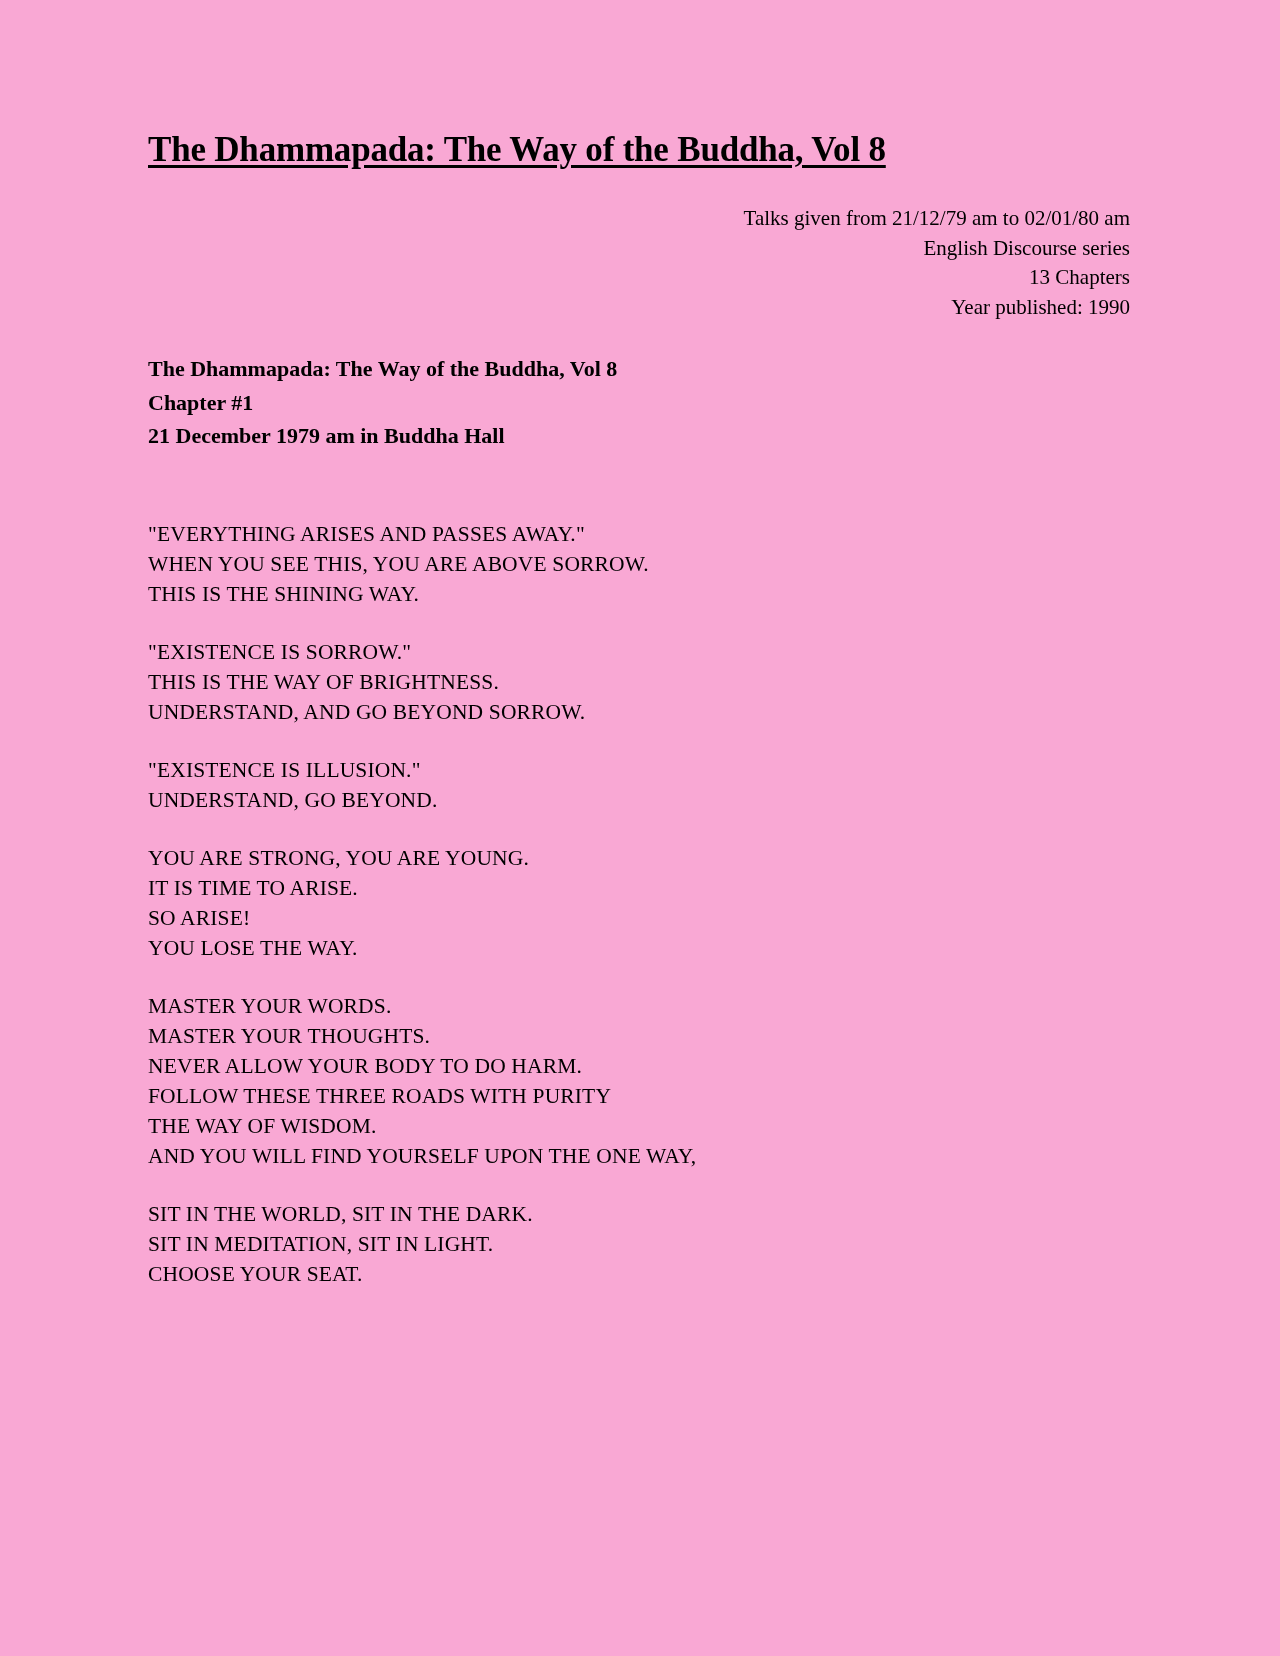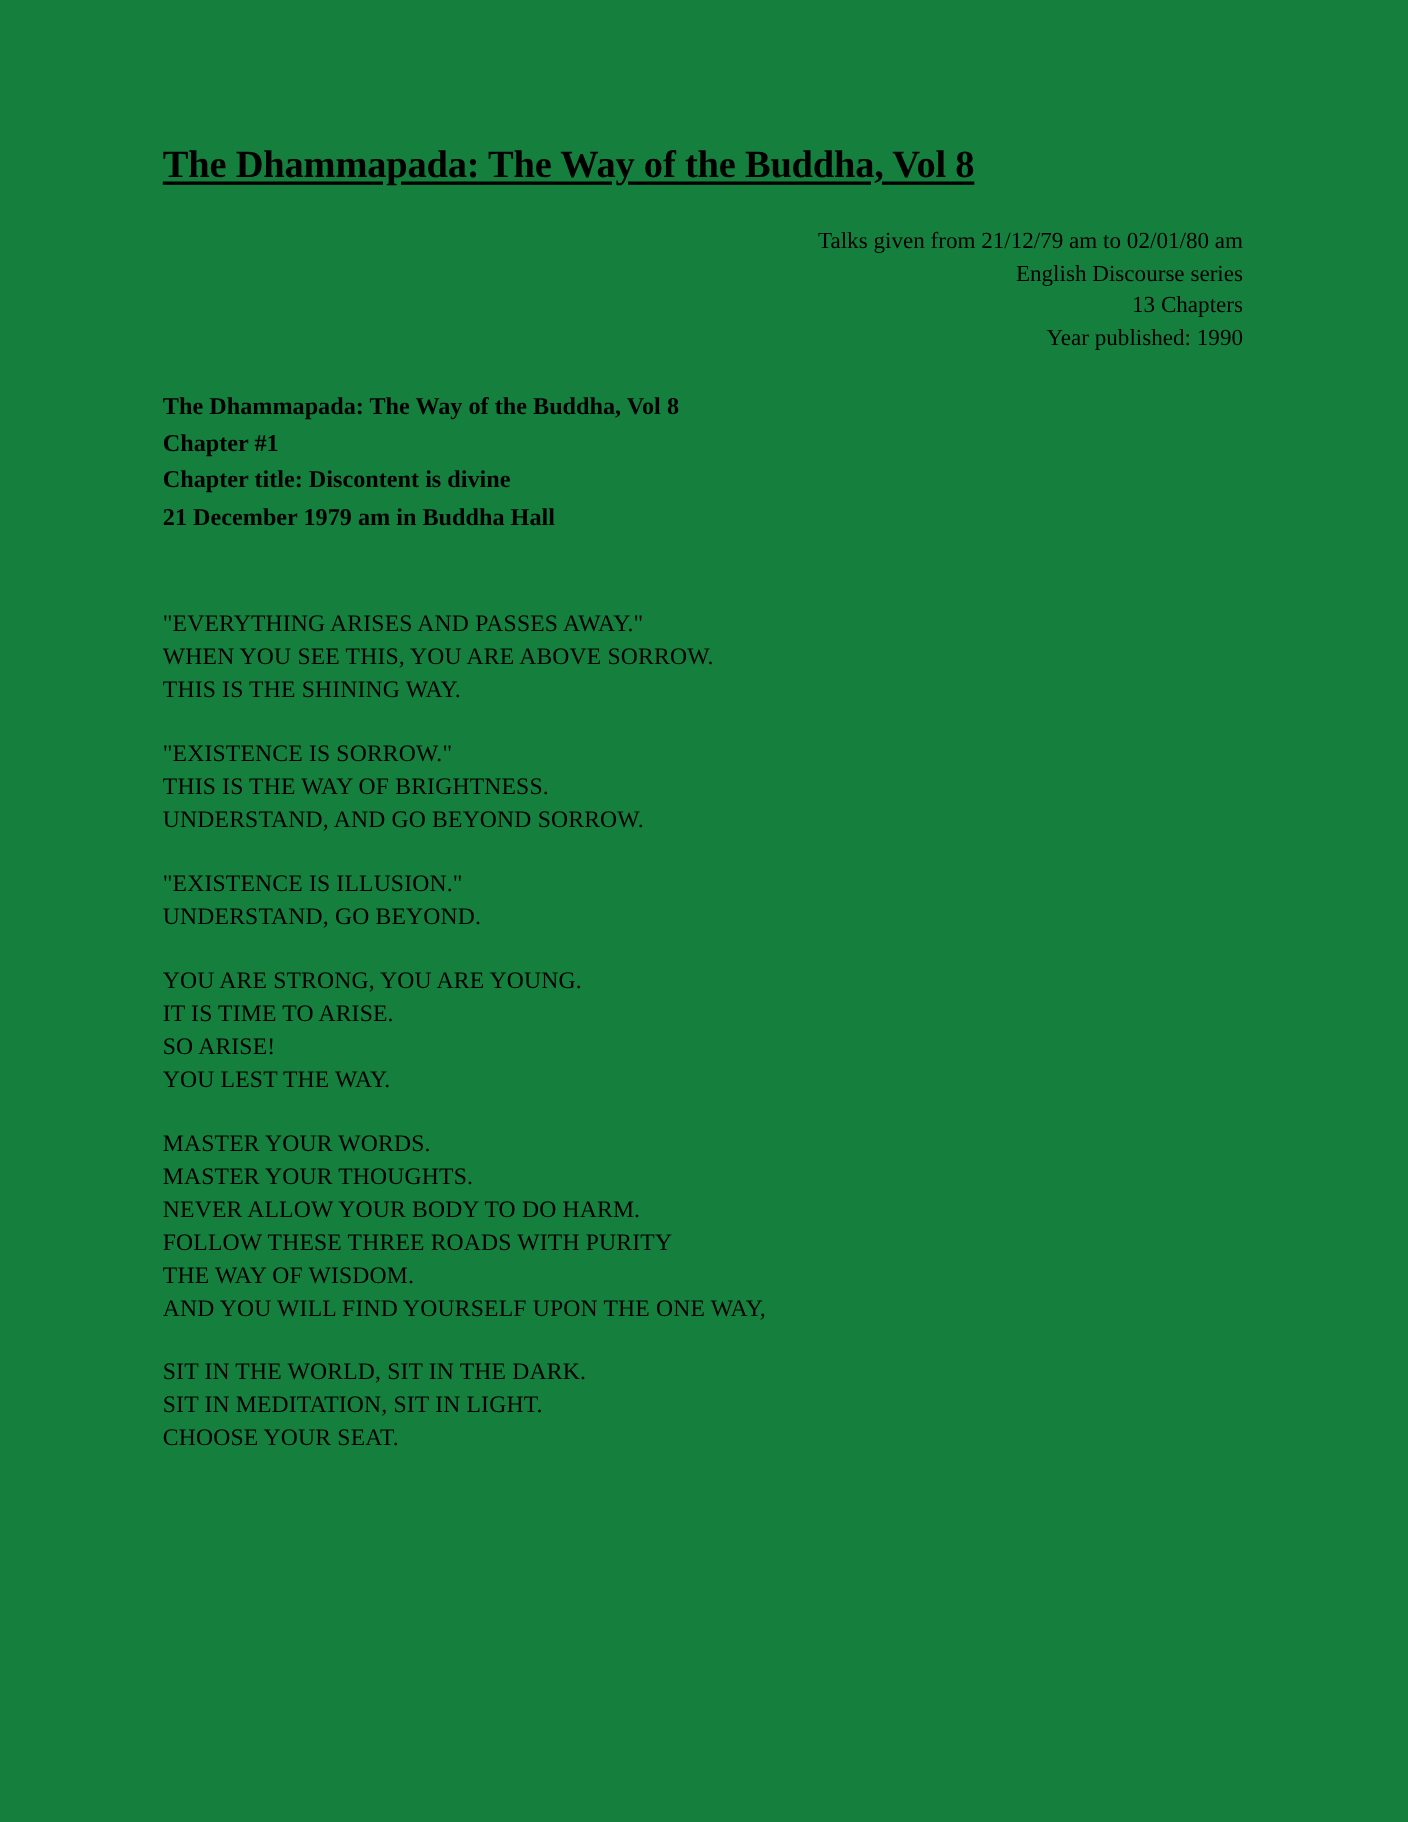"The Dhammapada: The Way of" .page { background: #15803d -> #f9a8d4 }
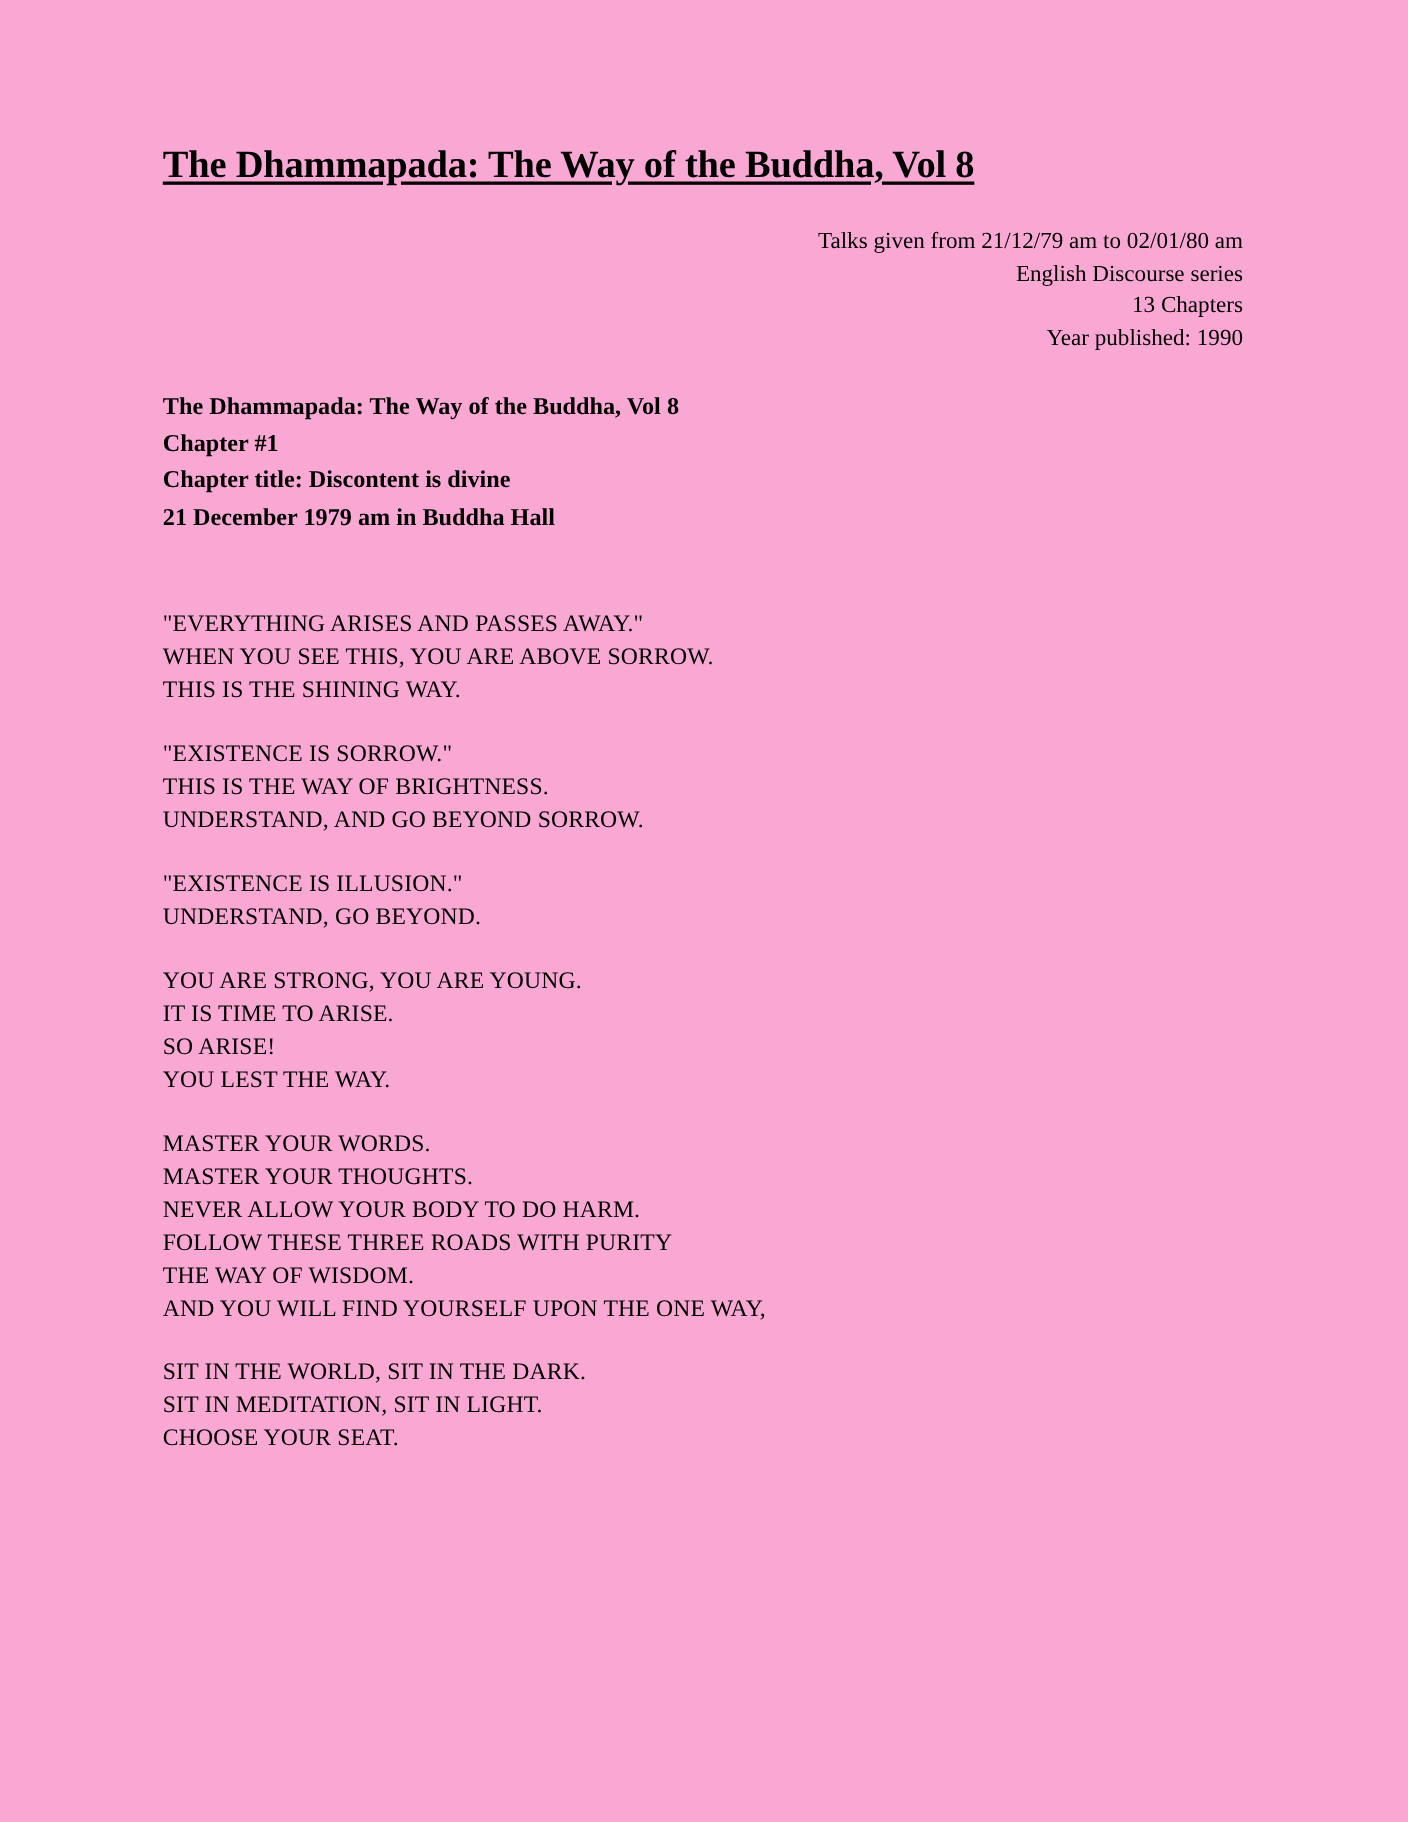"Chapter title: Discontent is divine" div { html: <div>Chapter title: Discontent is divine</div> -> none }
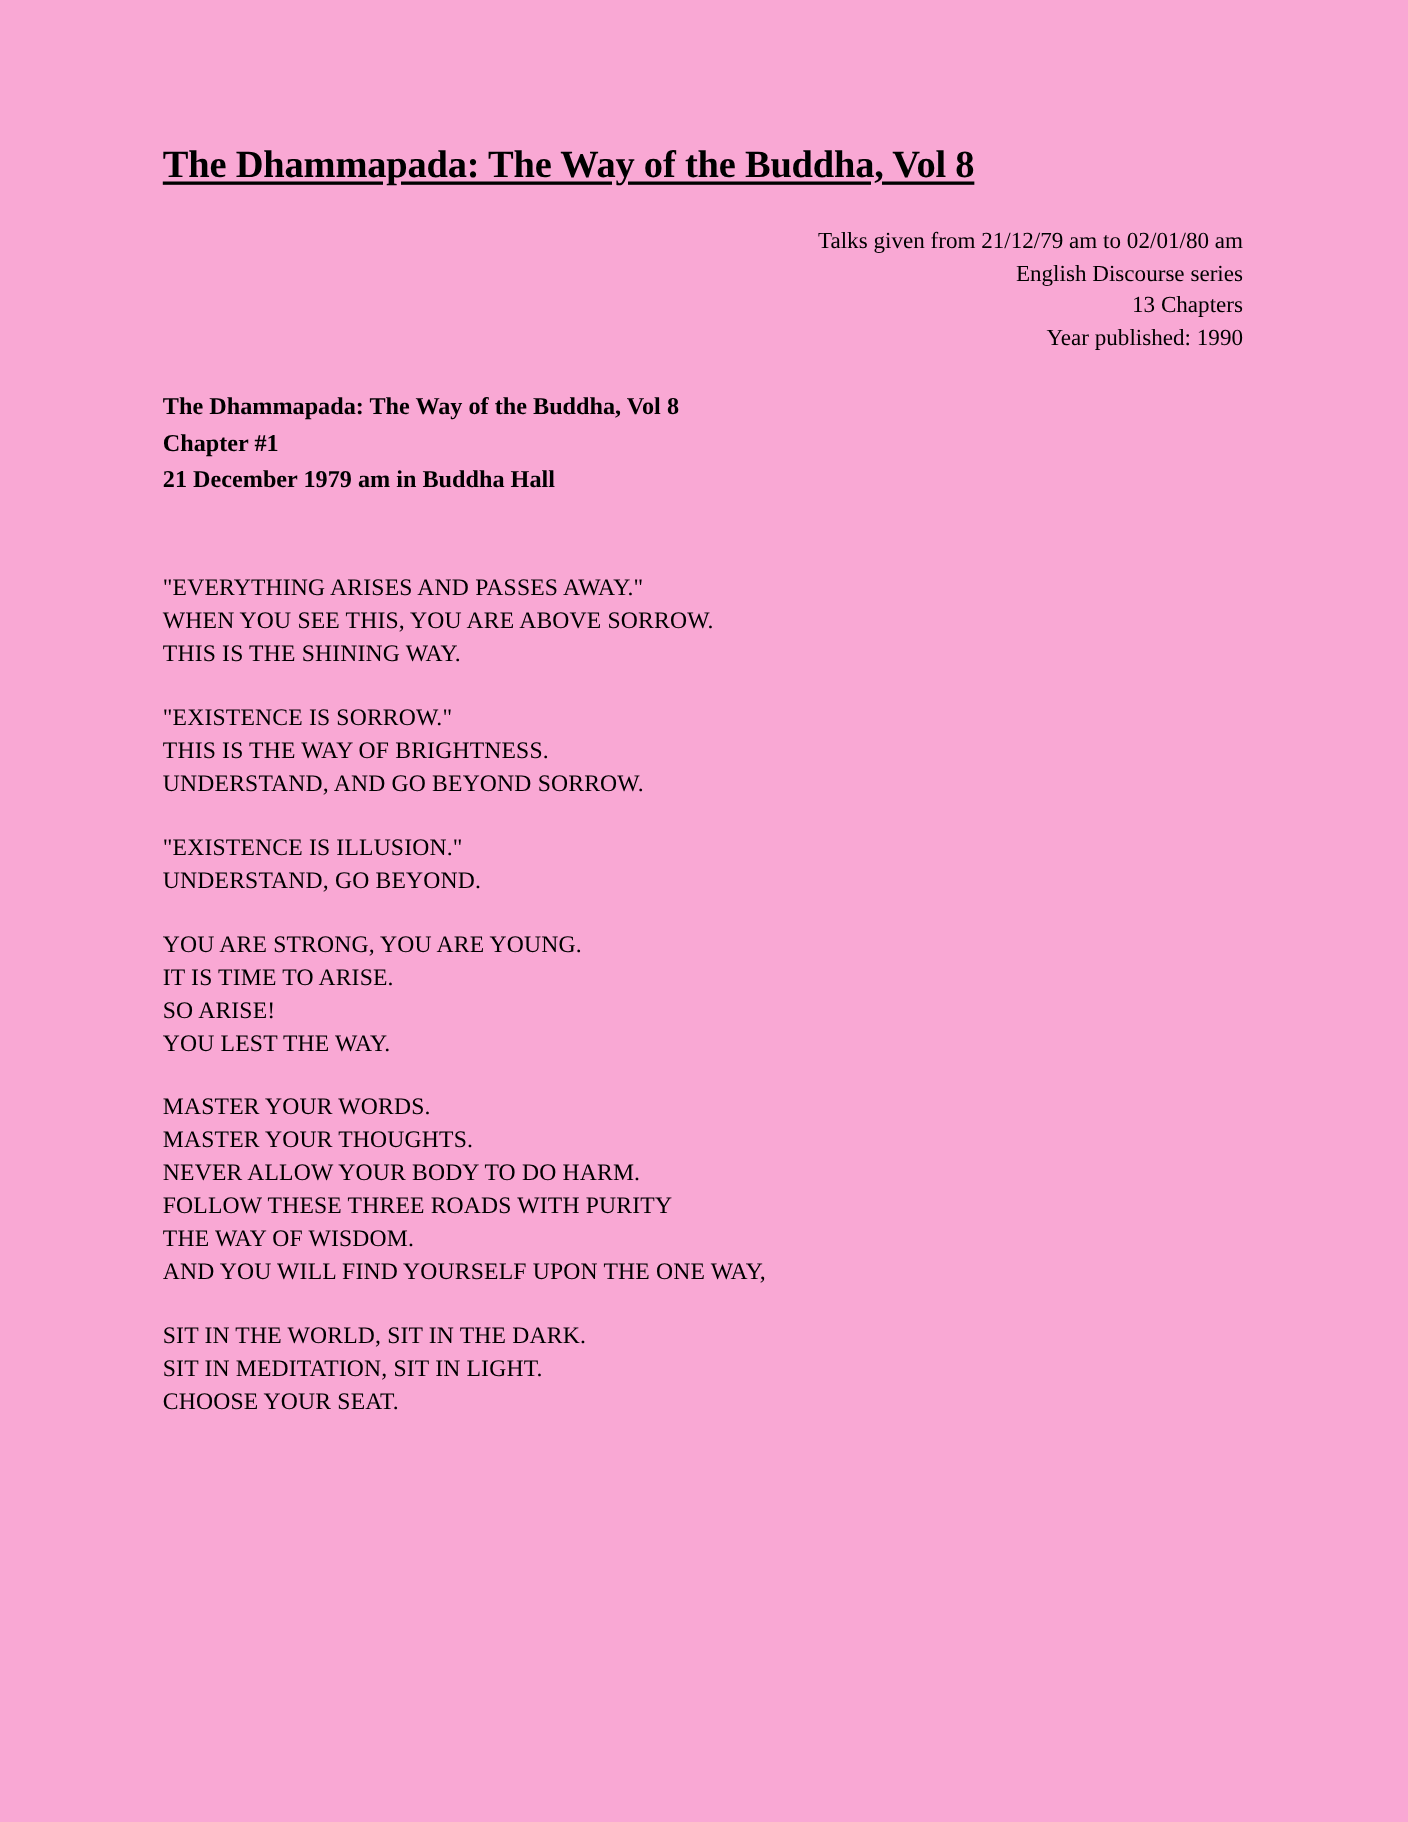"YOU LEST THE WAY." div { text: LEST -> LOSE }
